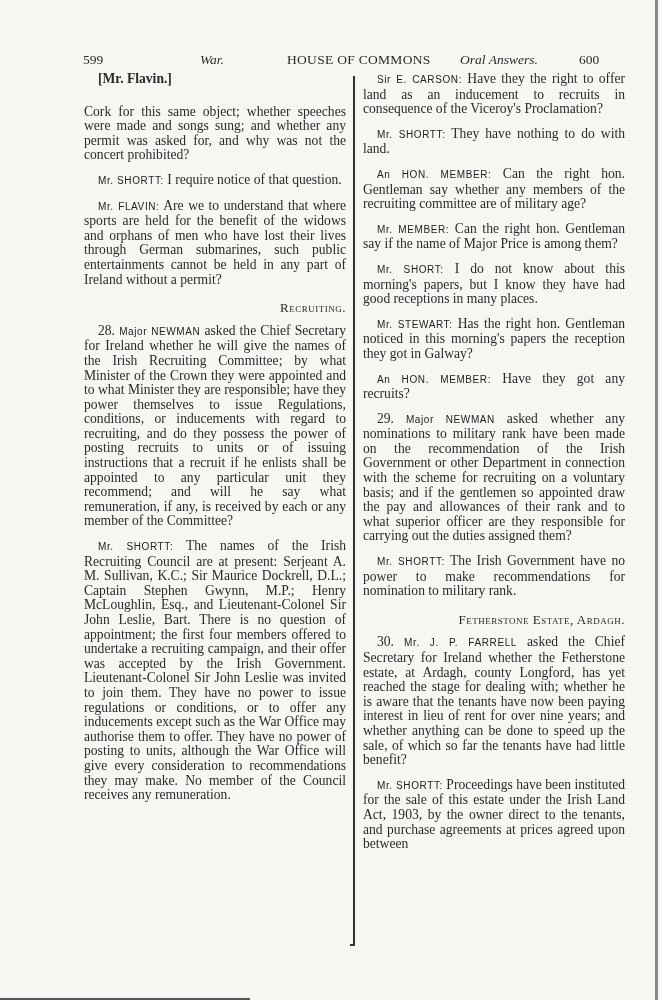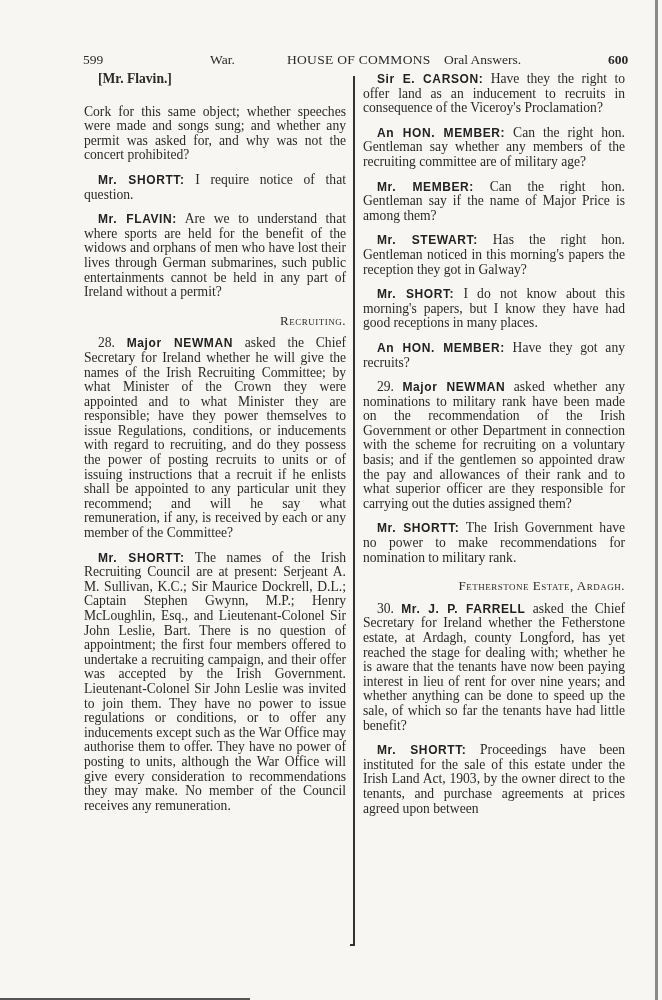"War." .h-left-title { font-style: none -> italic; left: 130px -> 120px }
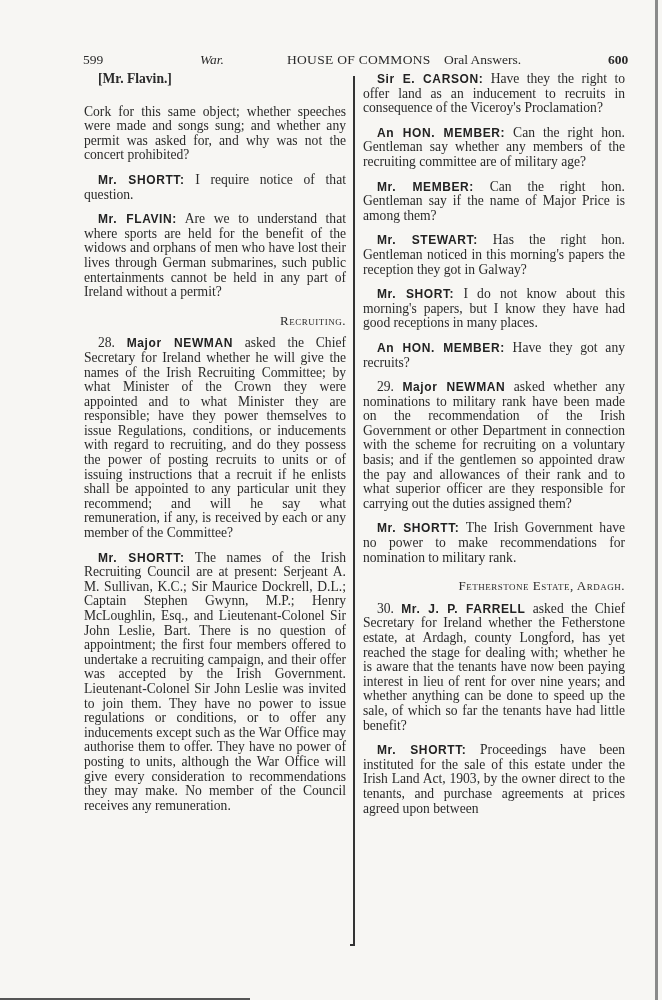"Oral Answers." .h-right-title { font-style: none -> italic; left: 364px -> 380px }
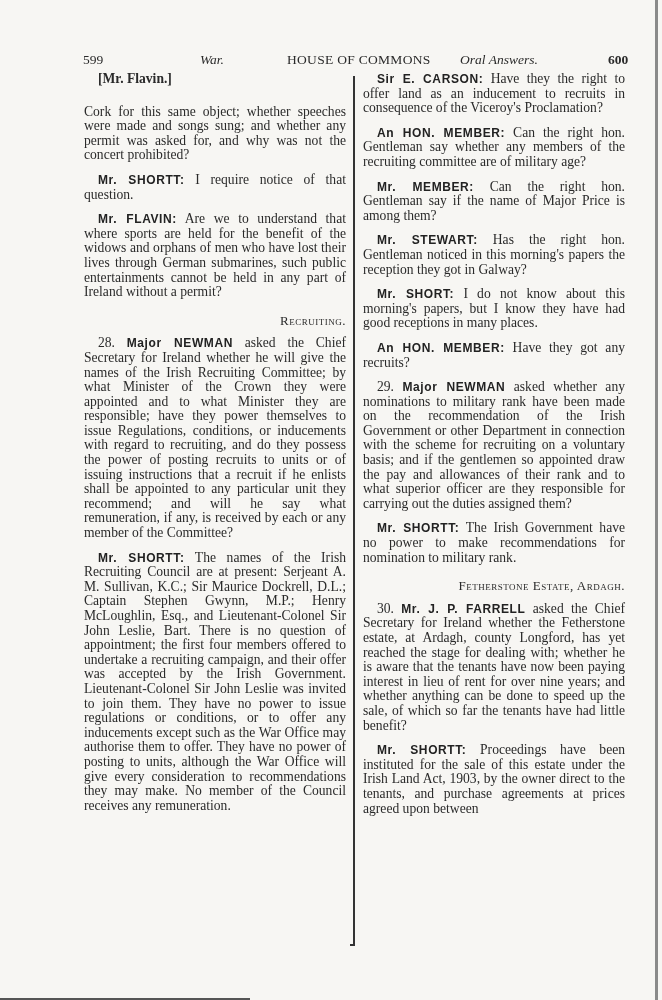"600" .h-right-num { font-weight: bold -> none; left: 528px -> 499px }
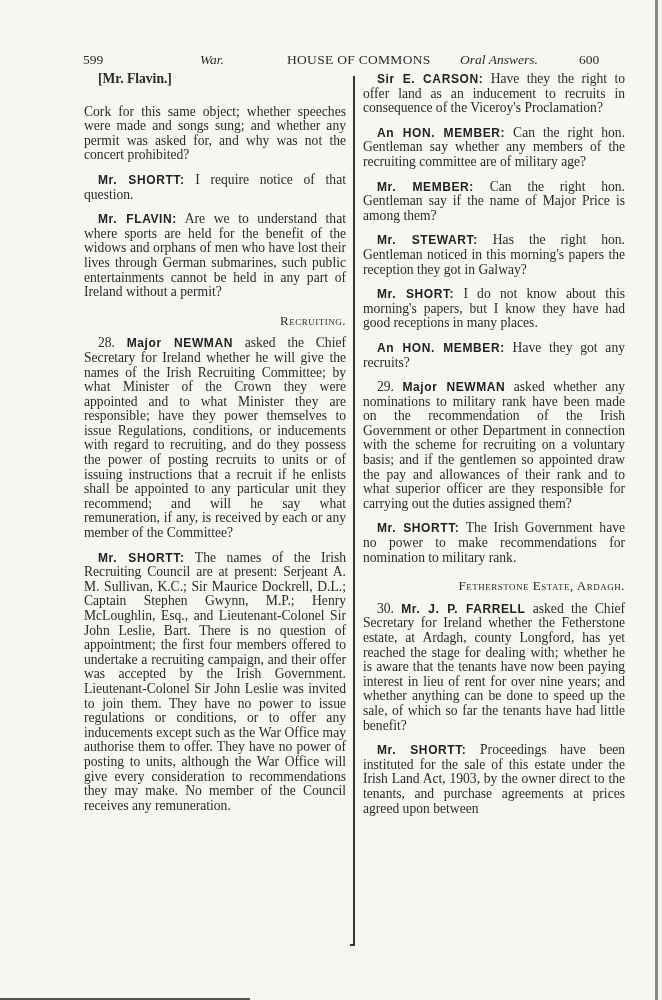"Sir E. CARSON:" .speaker { font-size: 12px -> 10px; font-weight: bold -> normal }
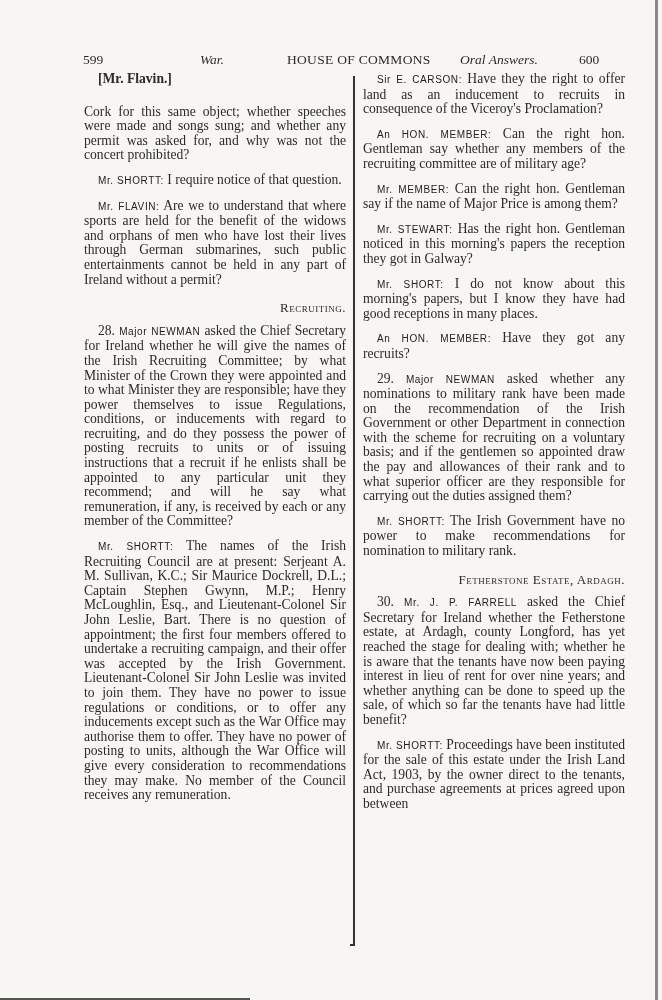"Mr. SHORTT: They have nothing" p.speech { html: none -> <p> <span>Mr. SHORTT:</span> <span>They have nothing to do with land.</span> </p> }
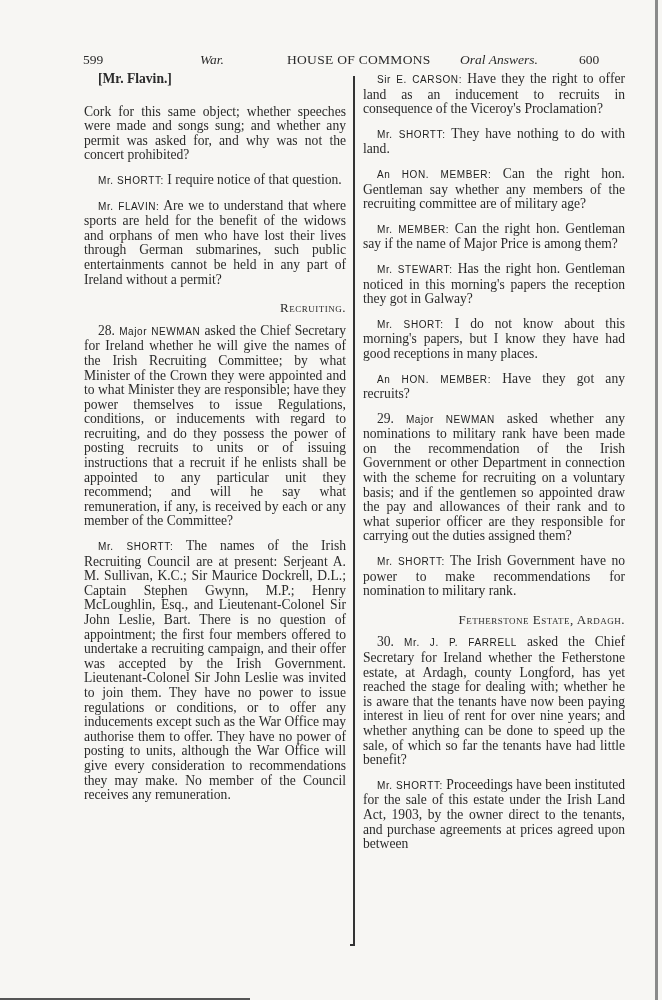"Mr. STEWART: Has the right" p.speech { order: before "Mr. SHORT: I do not" -> after "Mr. SHORT: I do not" }
